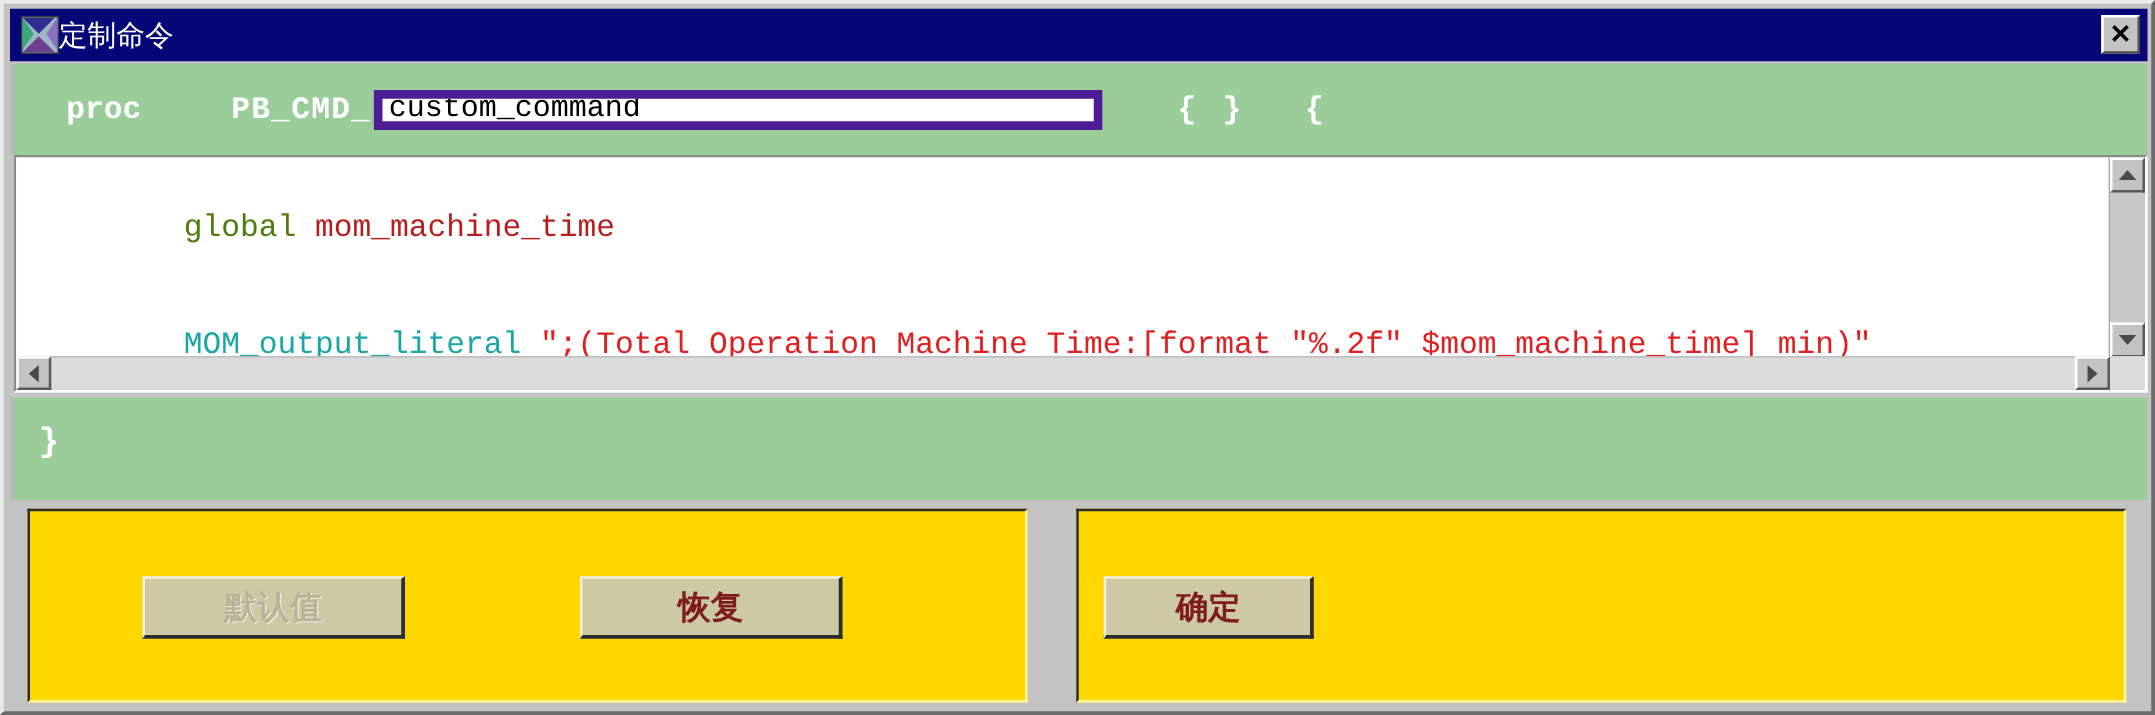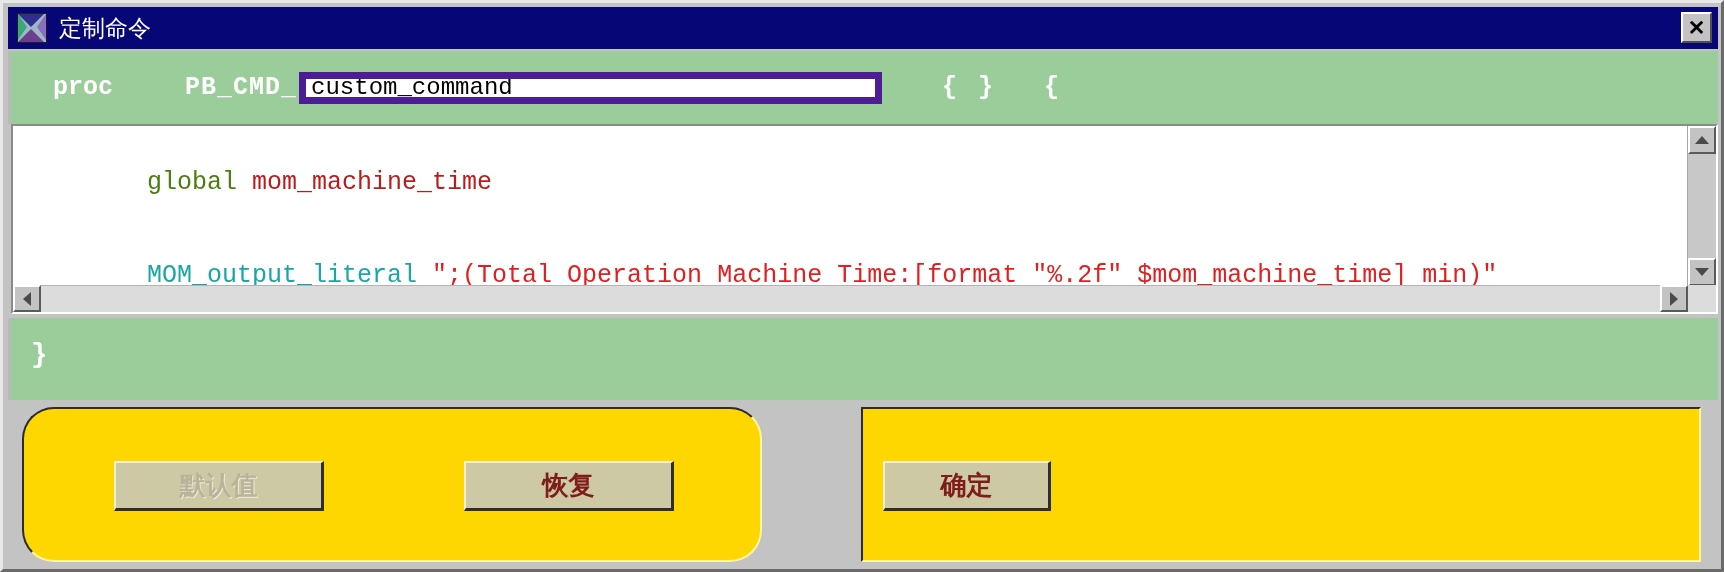"定制命令" #title-text { margin-left: 12px -> 0 }
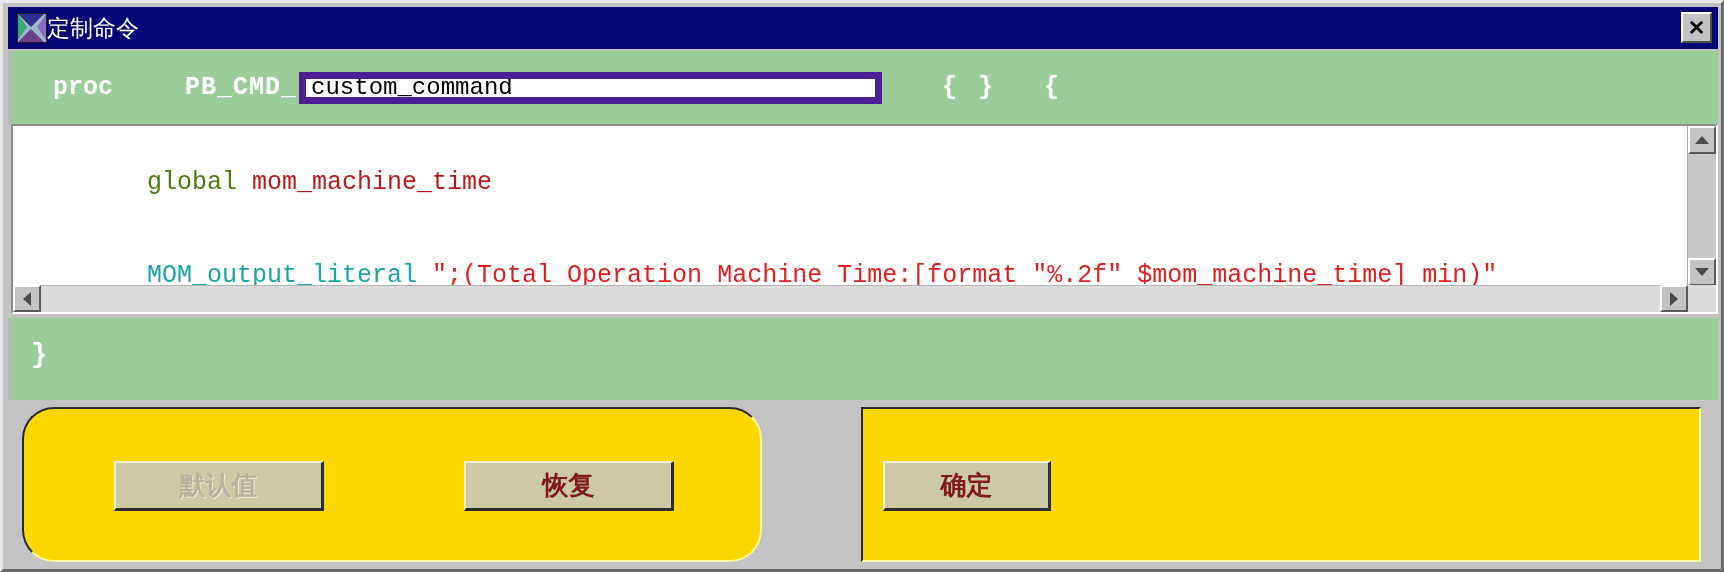"默认值" #panel-left { border-radius: 32px -> none; width: 740px -> 800px }
